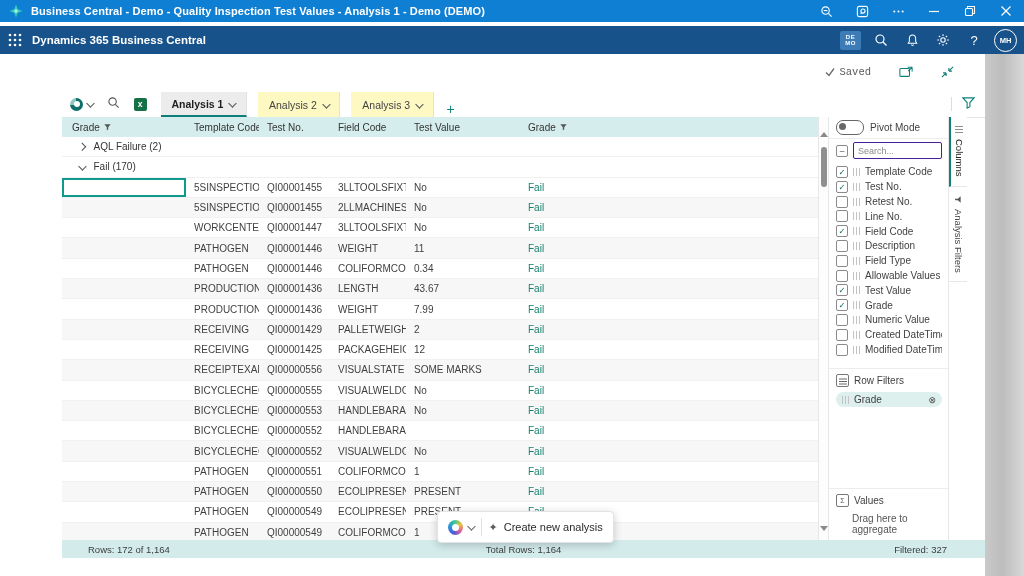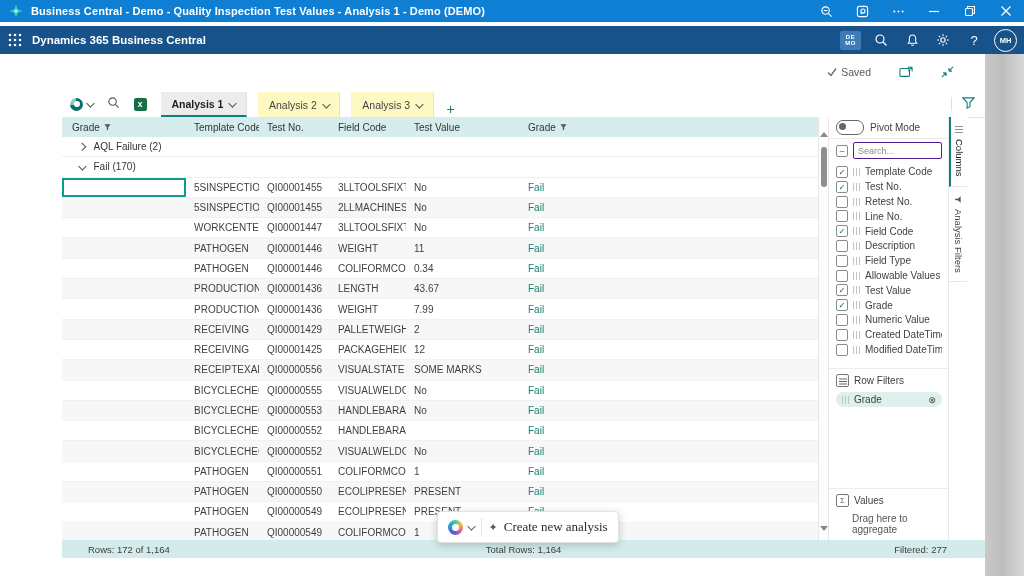"Saved" .saveinfo { font-family: none -> Liberation Mono, monospace }
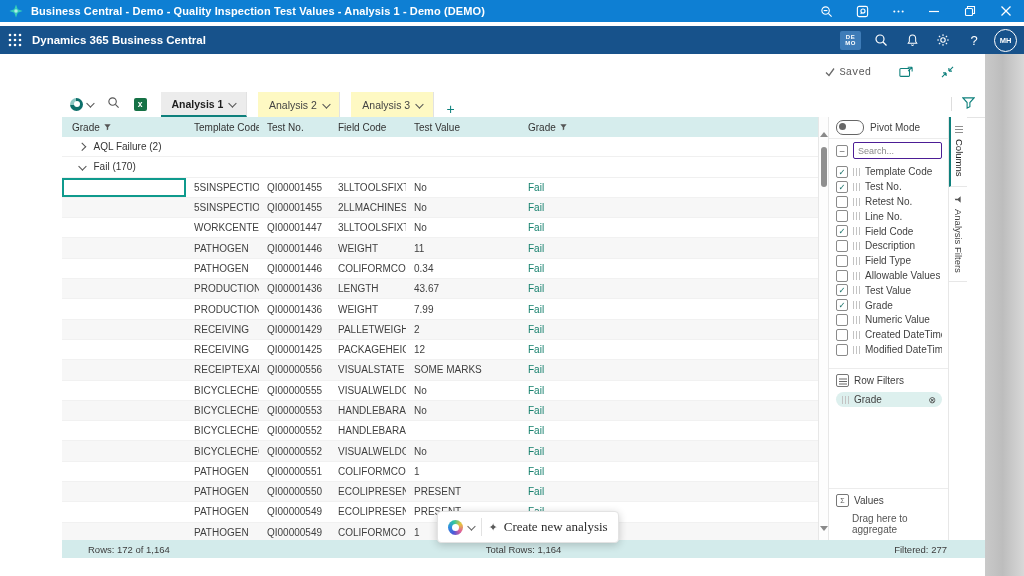"Create new analysis" .cplabel { font-family: Liberation Serif, serif -> none; font-size: 13px -> 11px }
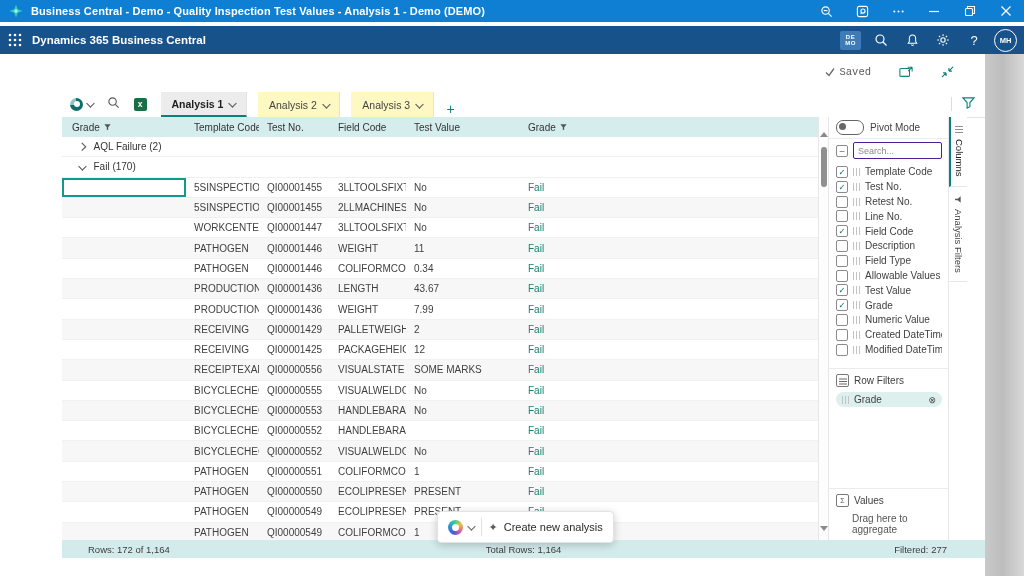"Filtered: 277" span.st-right { text: 277 -> 327 }
